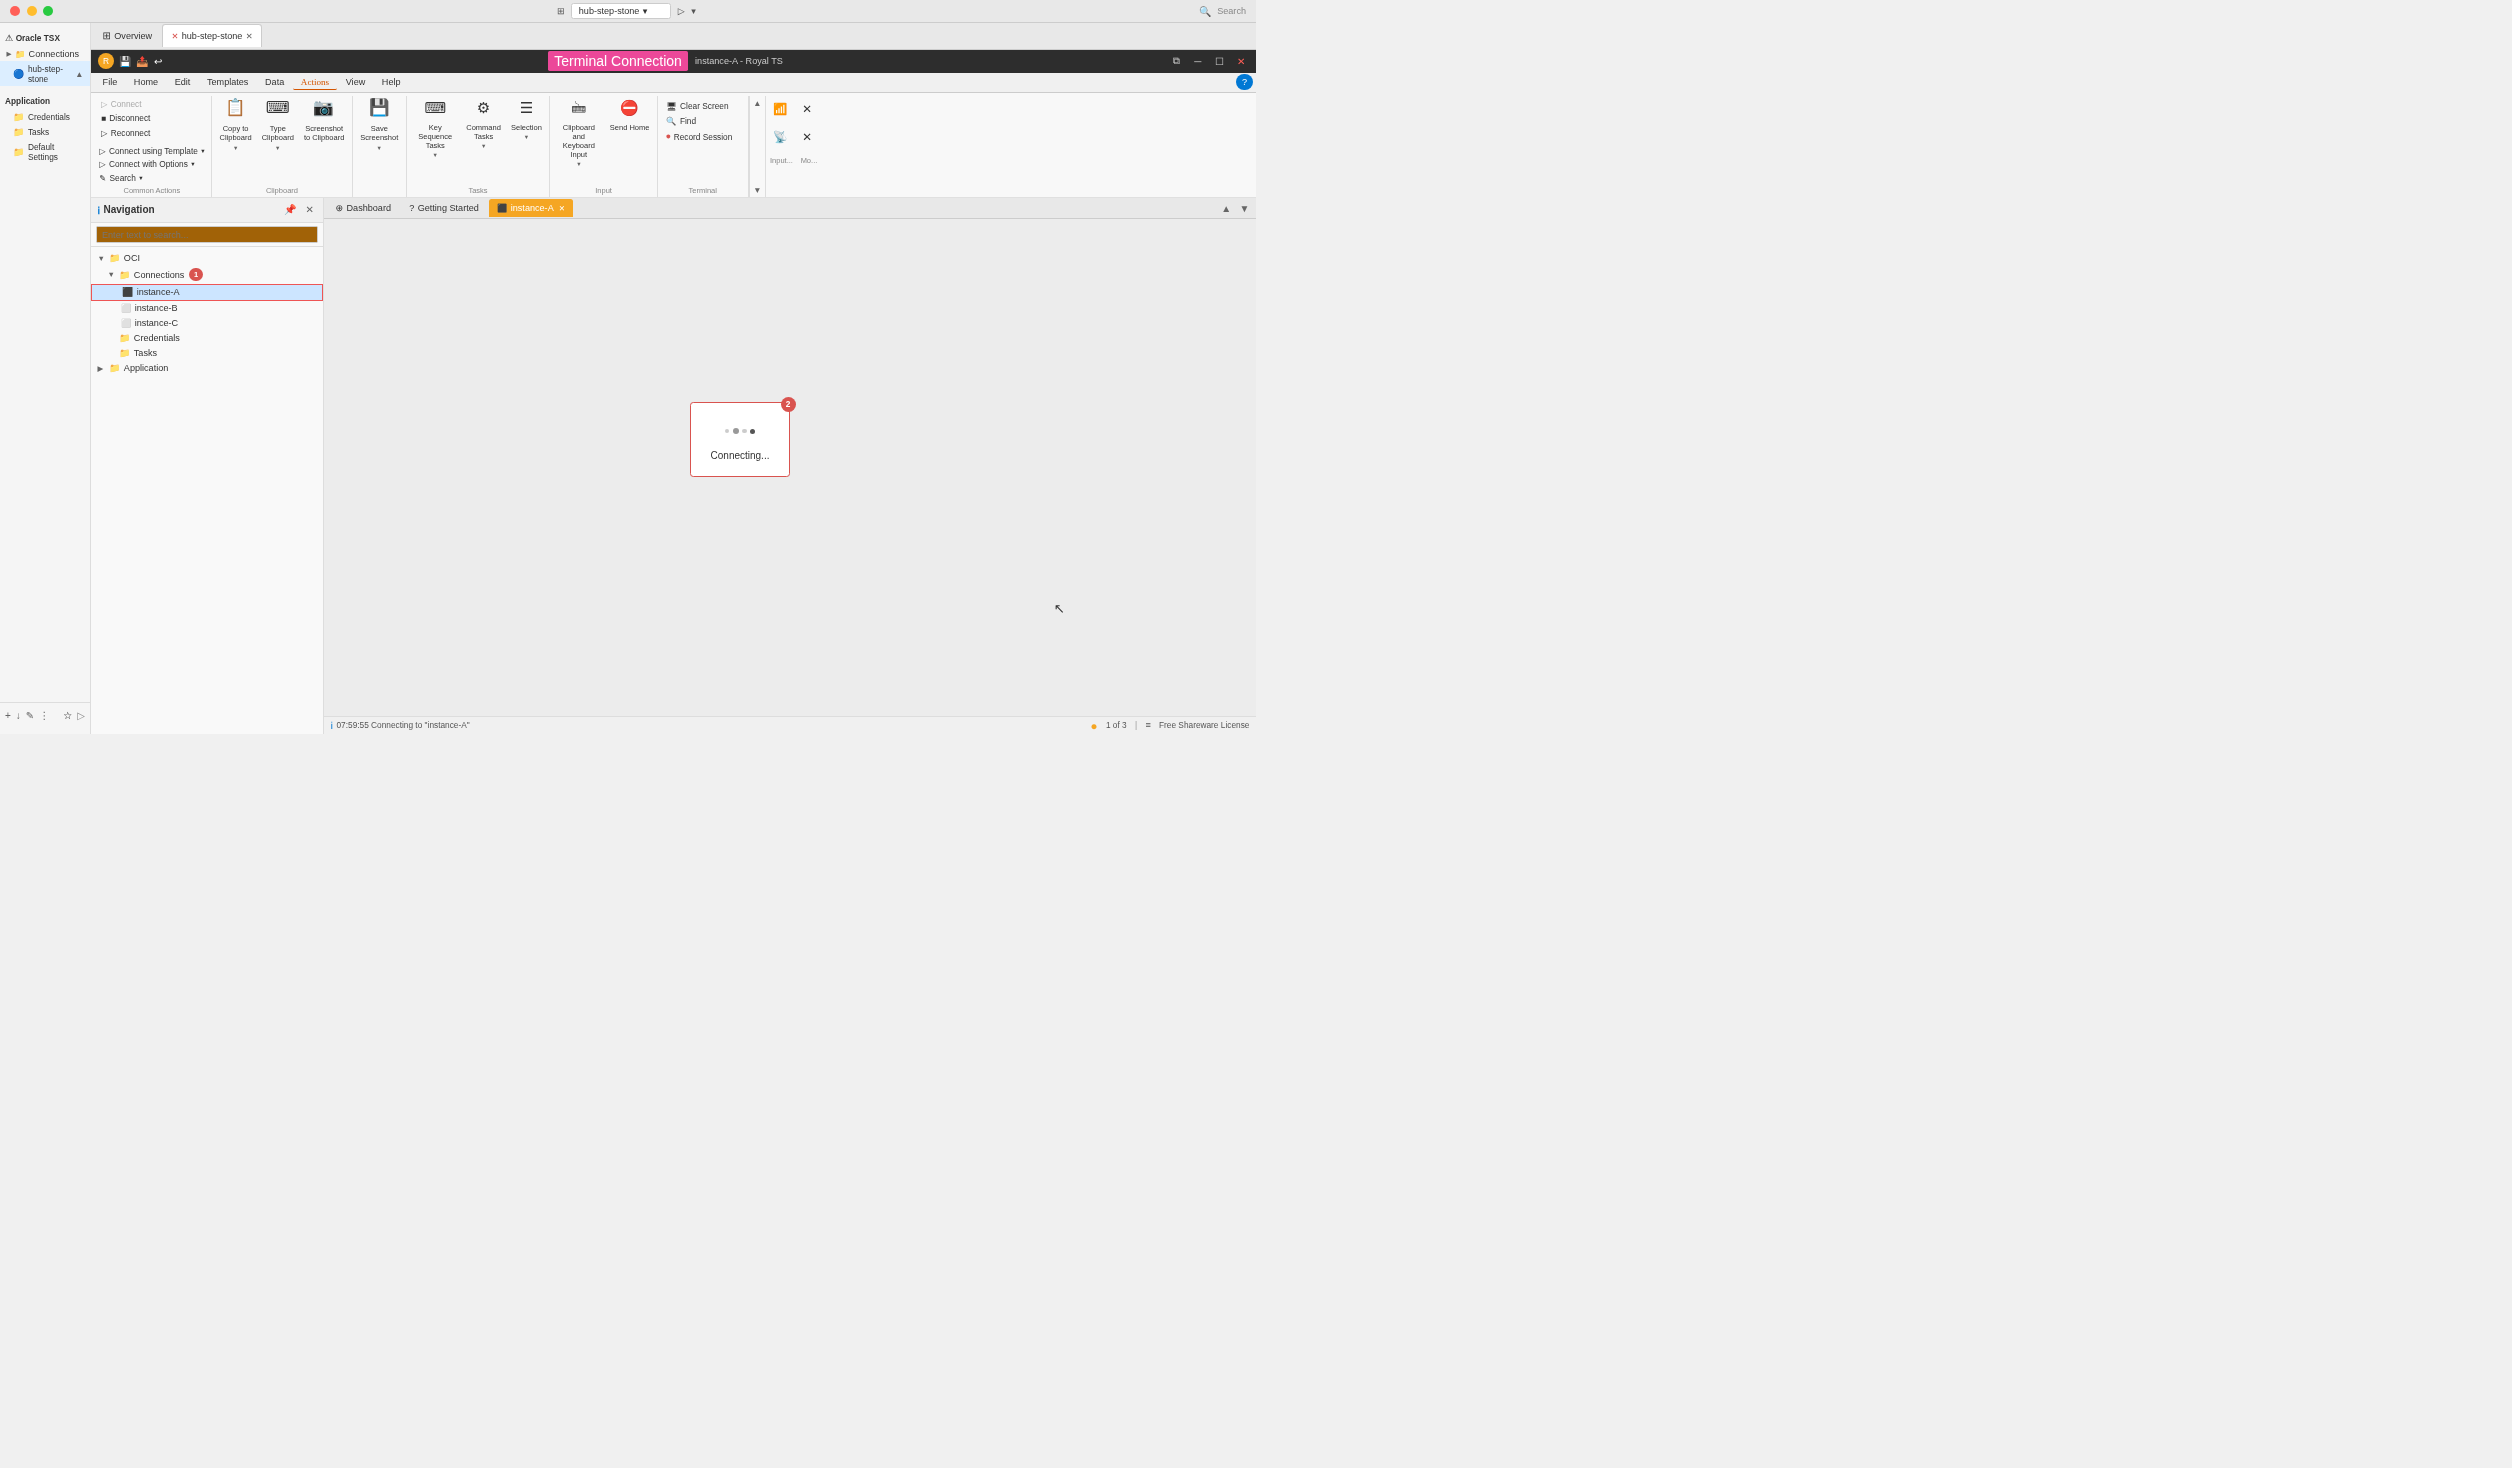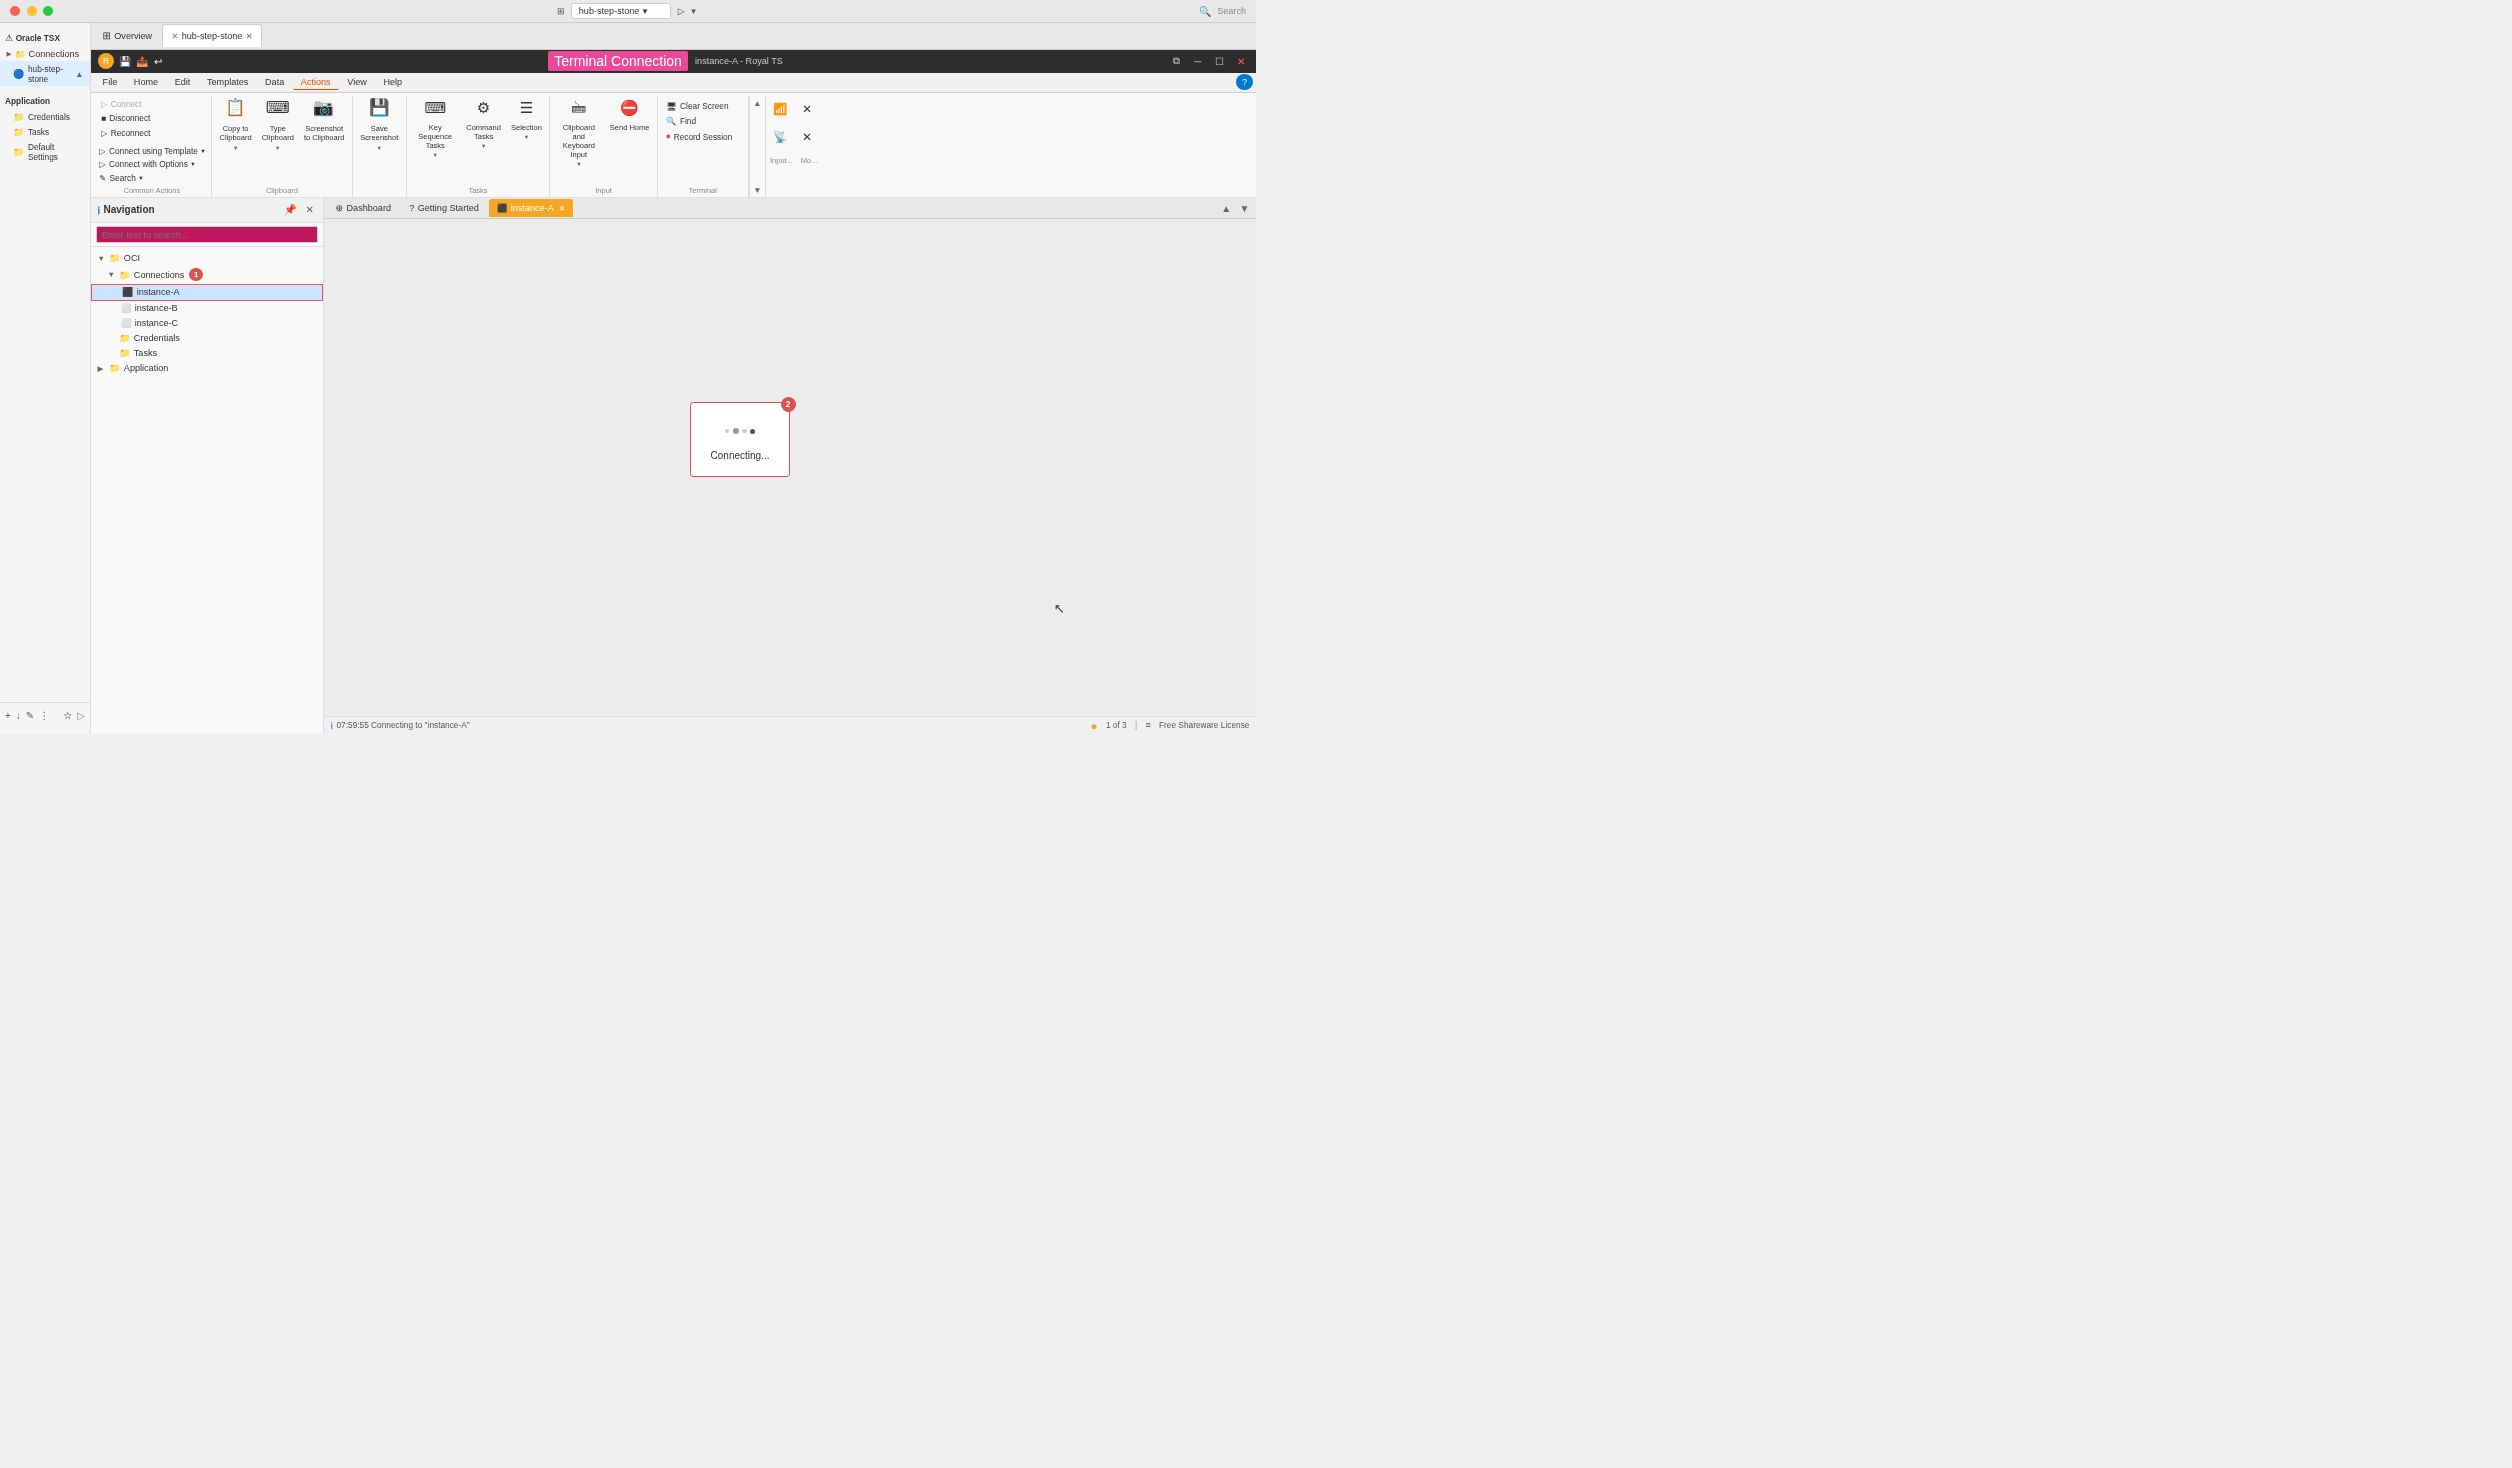"Actions" .ribbon-menu-item.active { font-family: none -> Liberation Serif, serif }
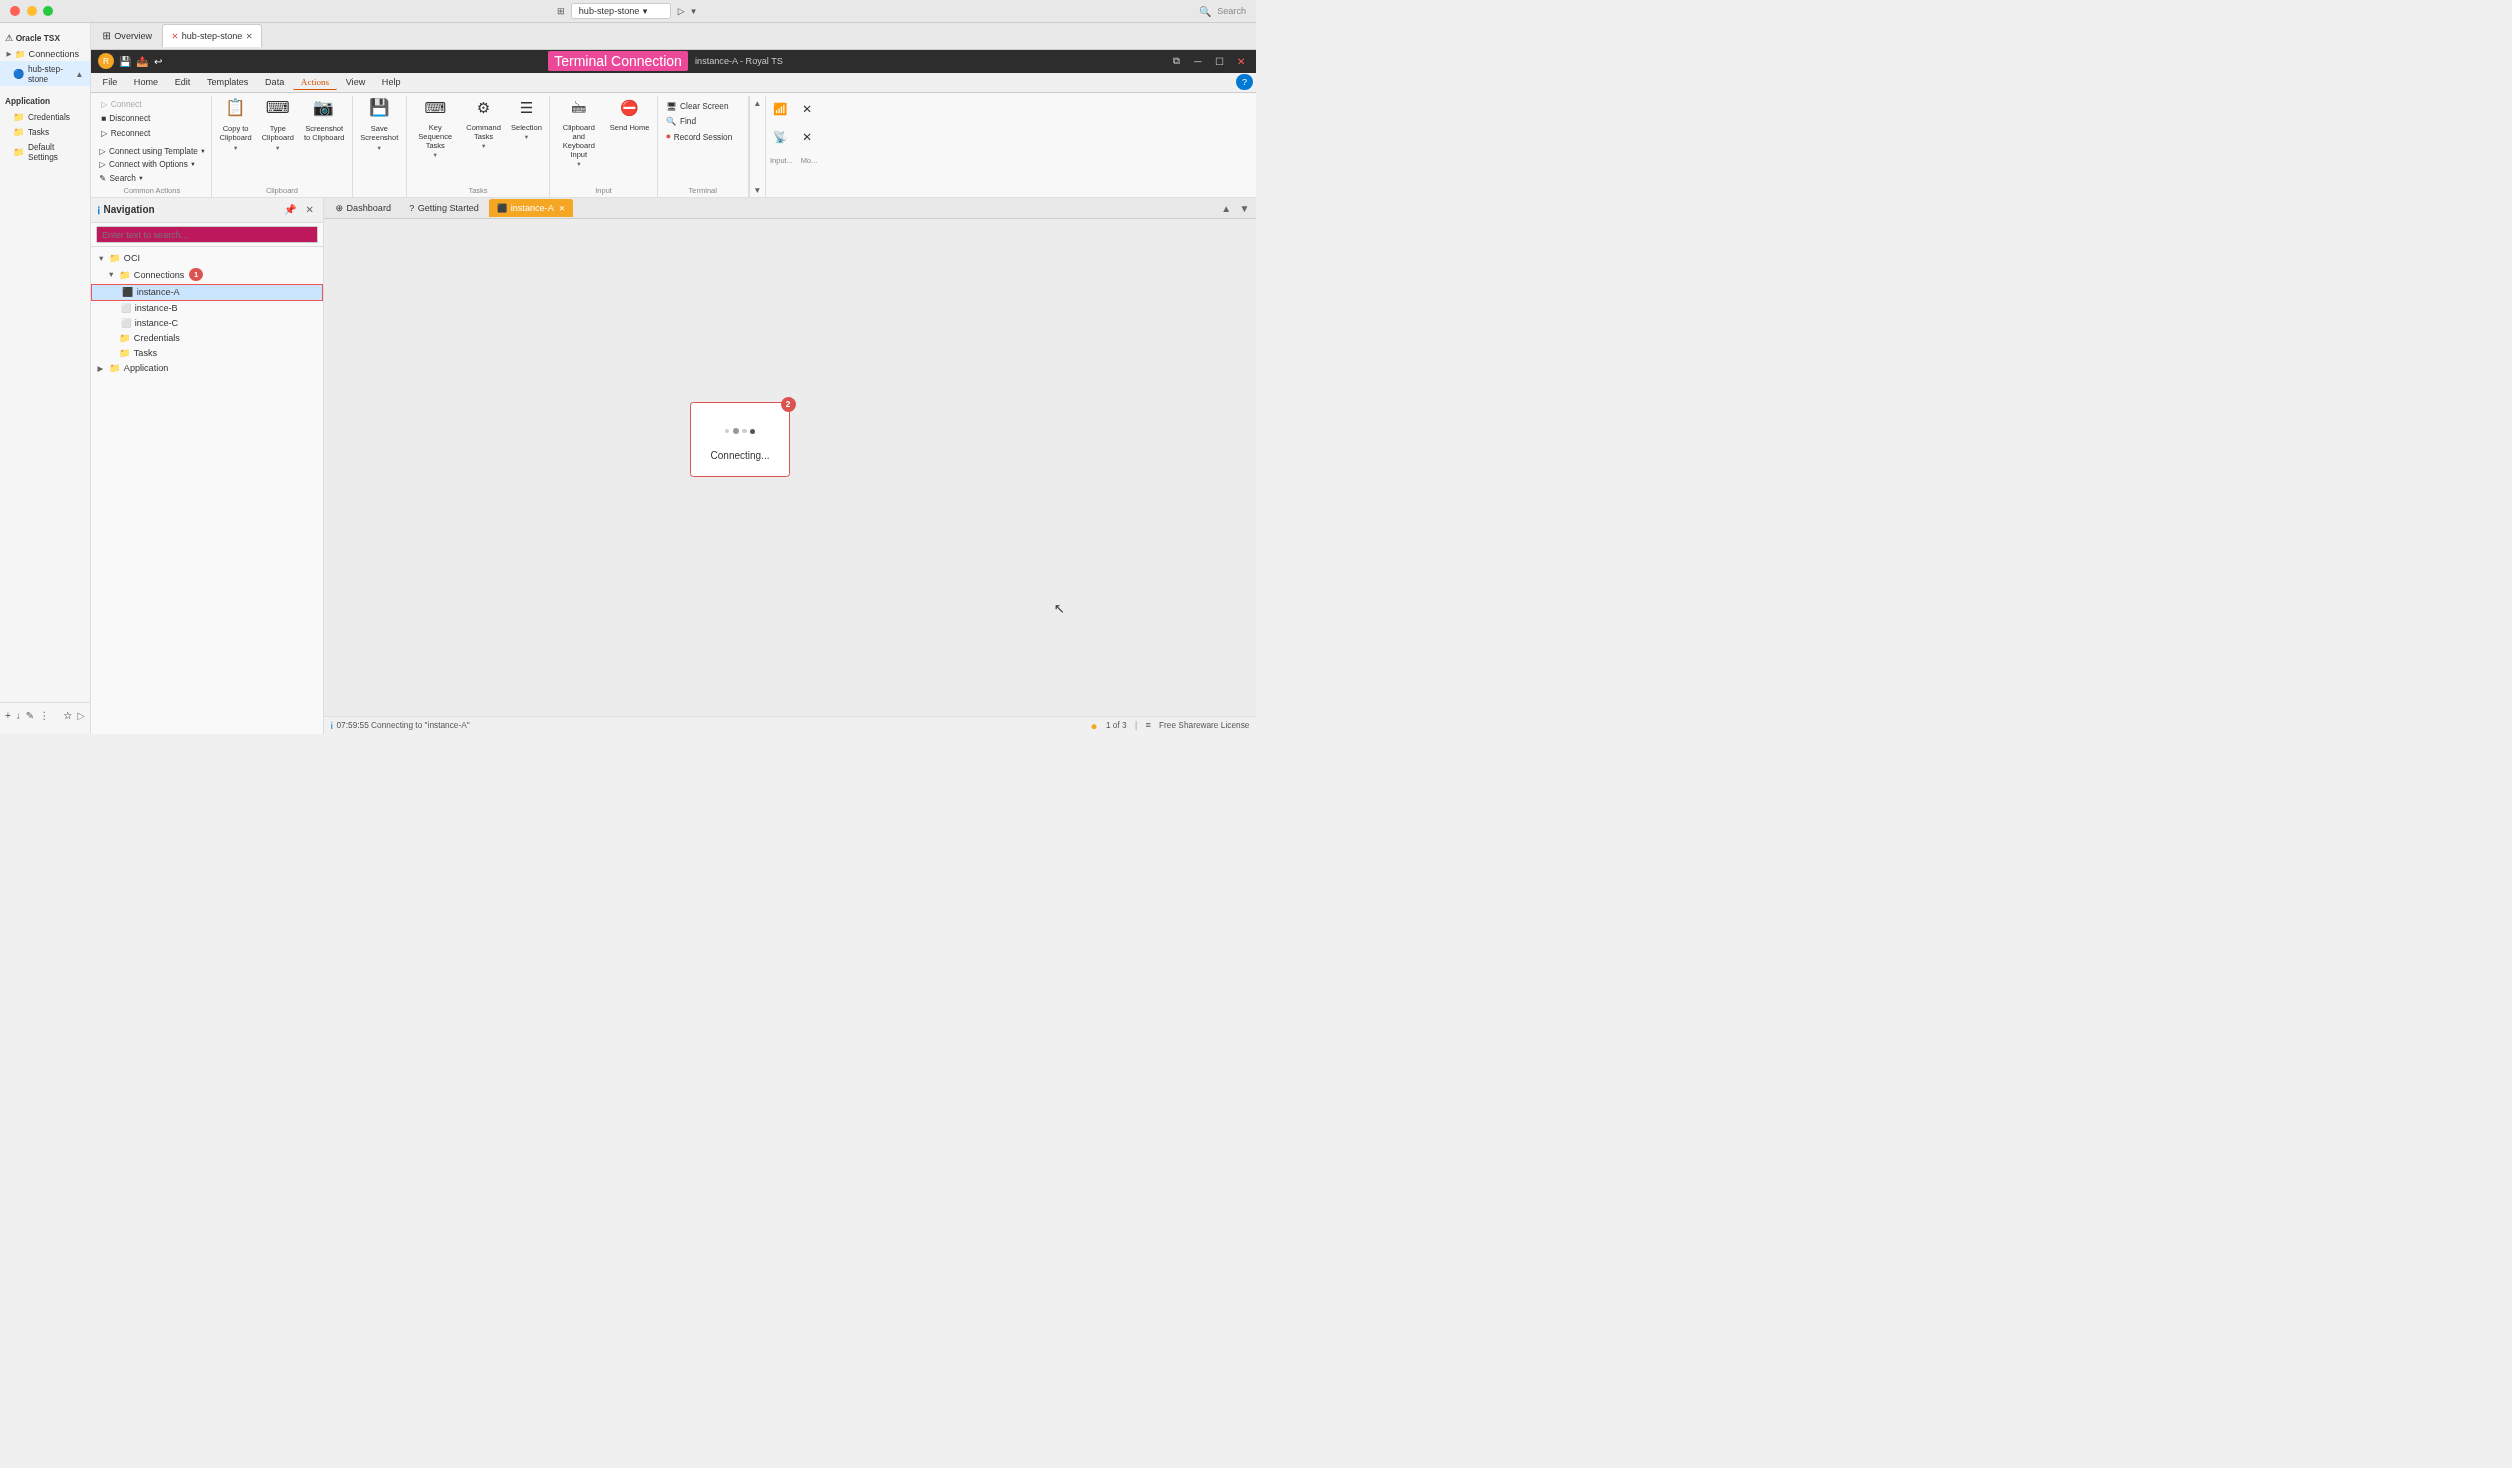"Enter text to search..." input { background: #be185d -> #a16207 }
